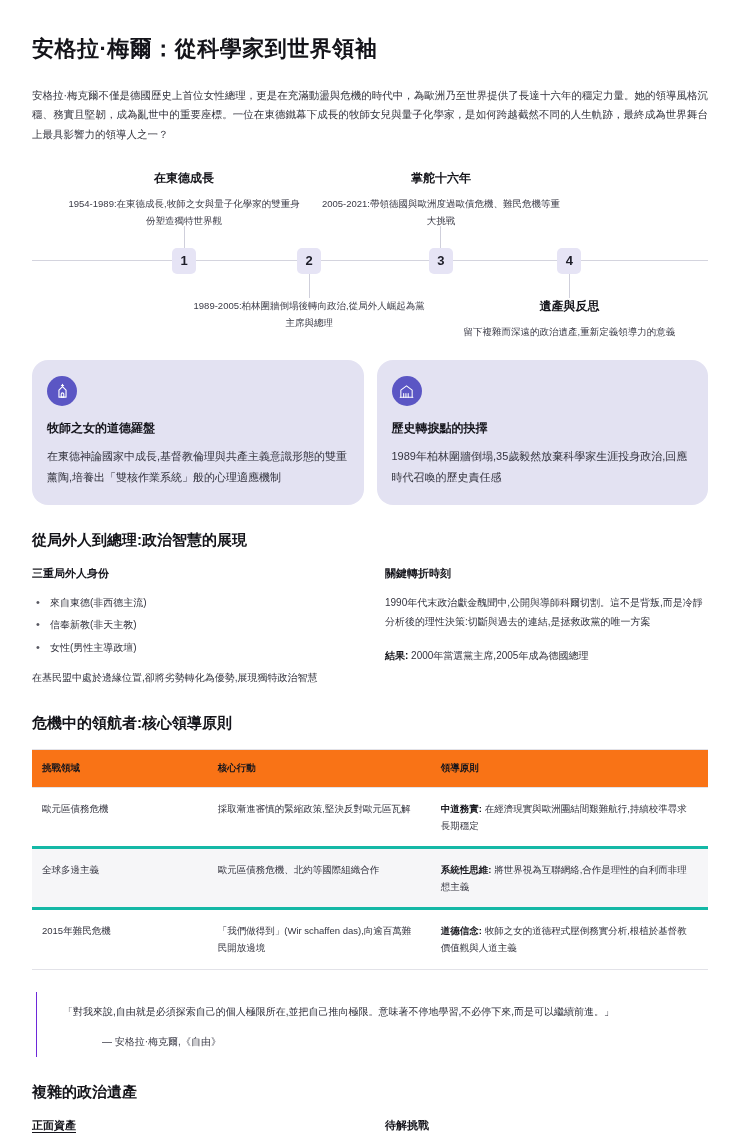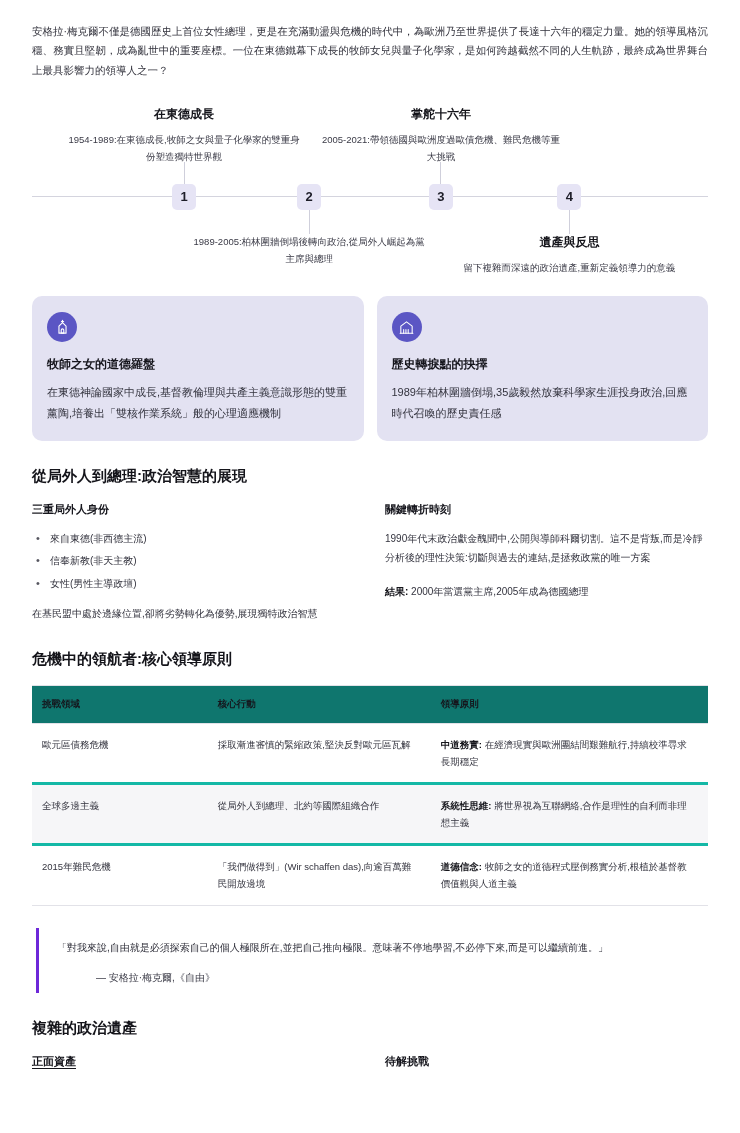"安格拉·梅爾：從科學家到世界領袖" h1.doc-title { html: none -> <h1>安格拉·梅爾：從科學家到世界領袖</h1> }
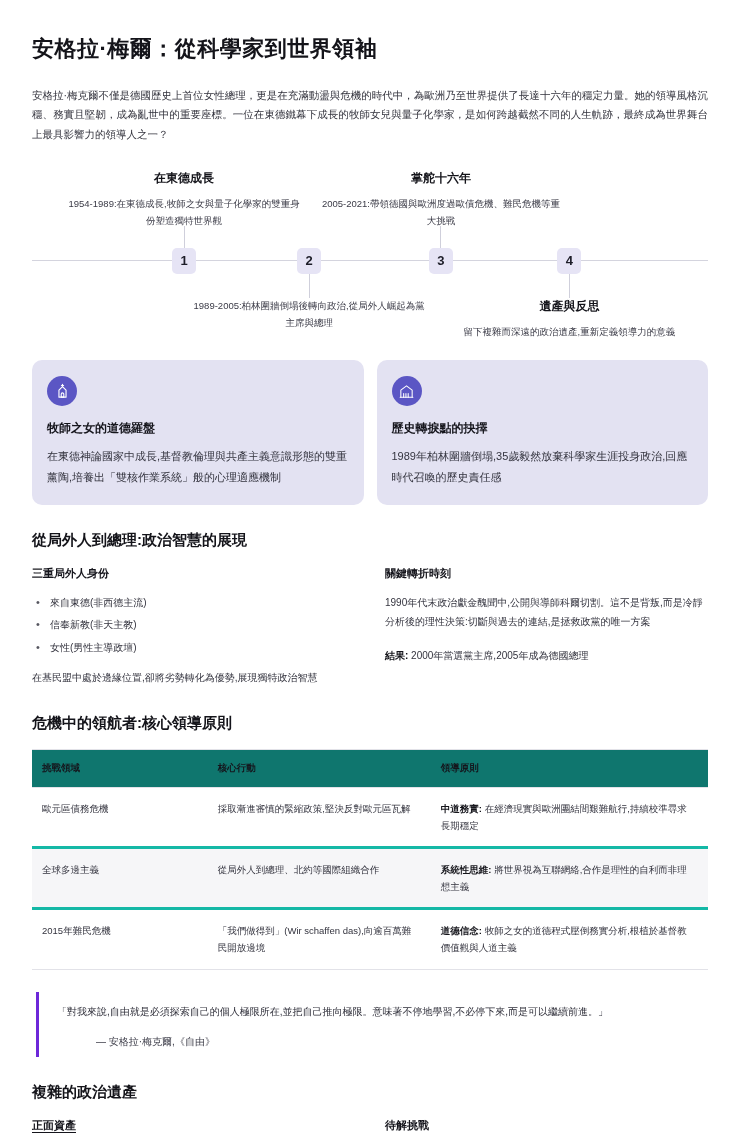"牧師之女的道德羅盤" .card { border-radius: 10px -> 16px }
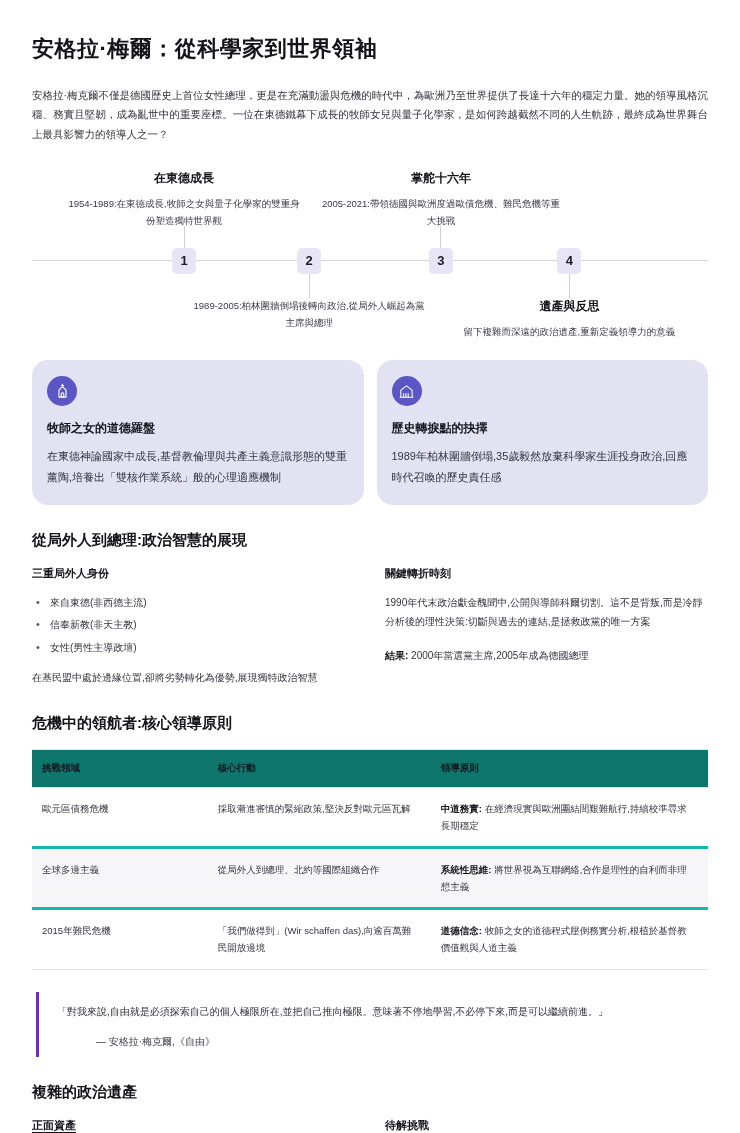"挑戰領域" table.data thead th { background: #0f766e -> #f97316 }
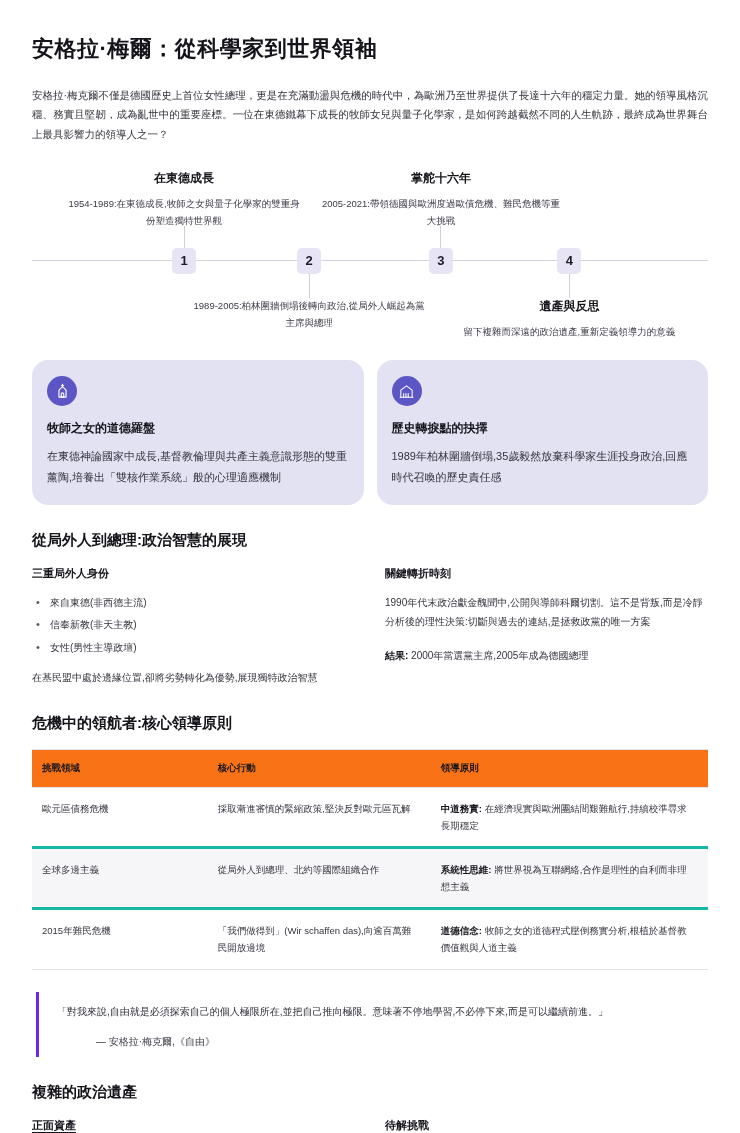"從局外人到總理、北約等國際組織合作" td { text: 從局外人到總理 -> 歐元區債務危機 }
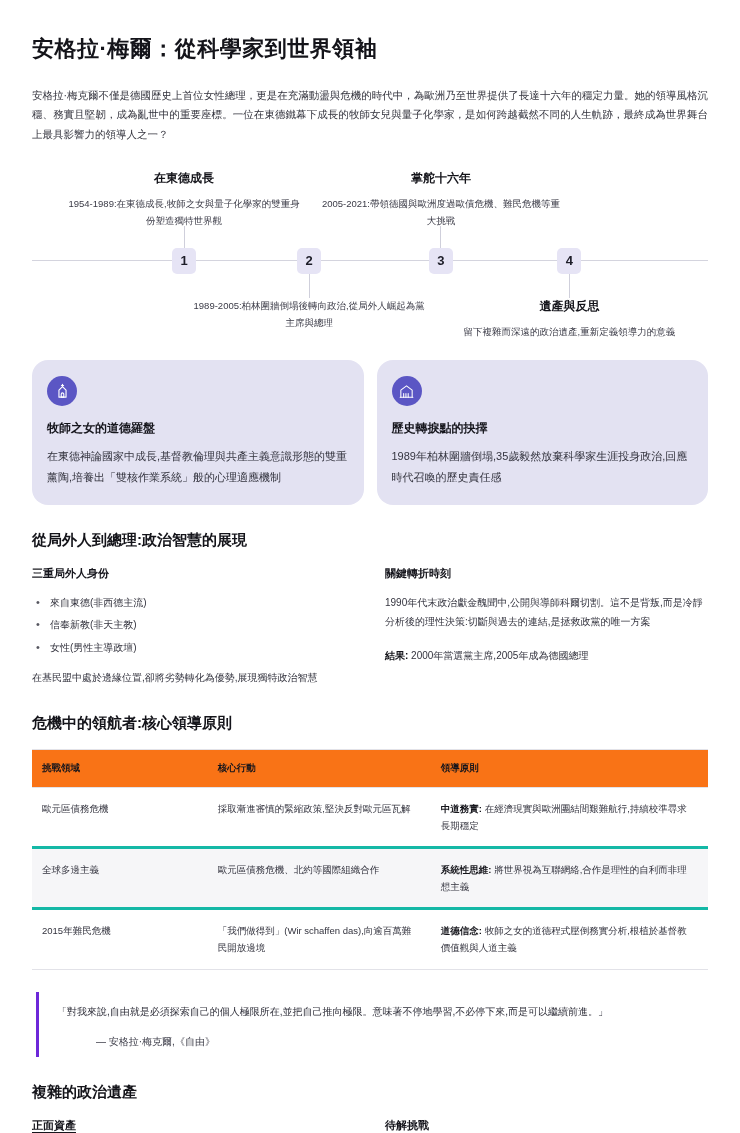"「對我來說,自由就是必須探索自己的個人極限所在,並把自己推向極限。意味著不停地學" .quote { border-left: 3px solid #6d28d9 -> 1px solid #6d28d9; padding: 10px 0 8px 18px -> 10px 0 8px 26px }
